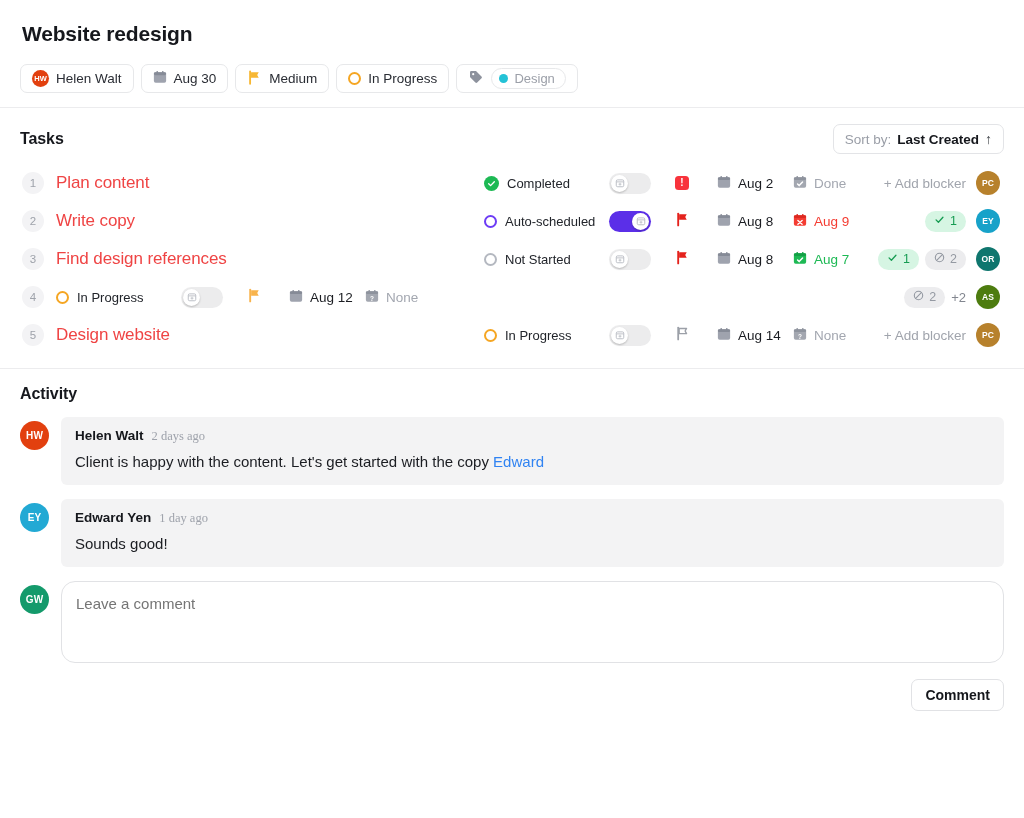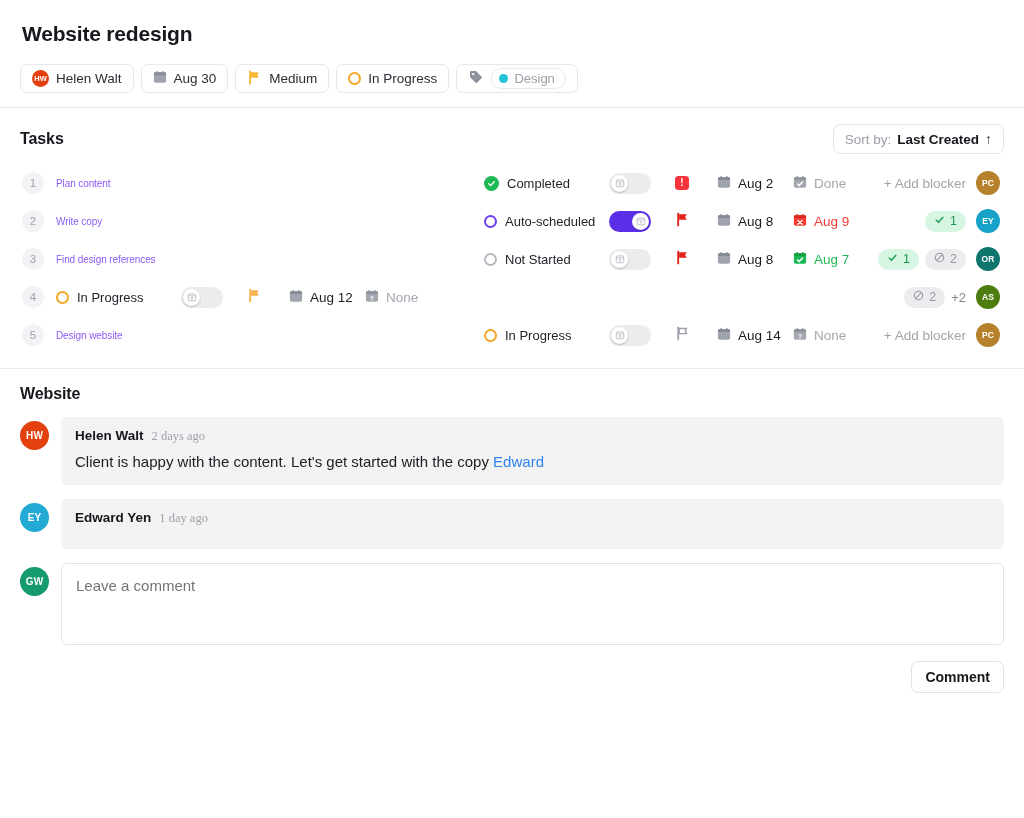"Plan content" .t-name { color: #8b5cf6 -> #ef4444; font-size: 10px -> 17px }
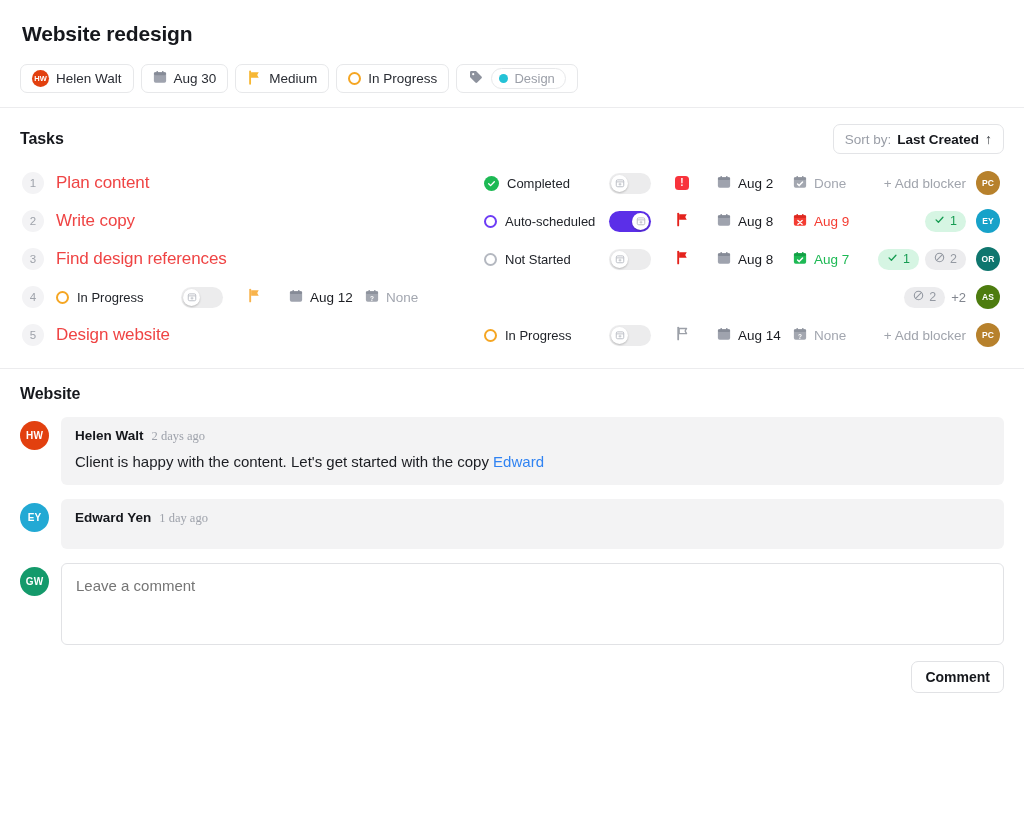"Website" div.section-title { text: Website -> Activity }
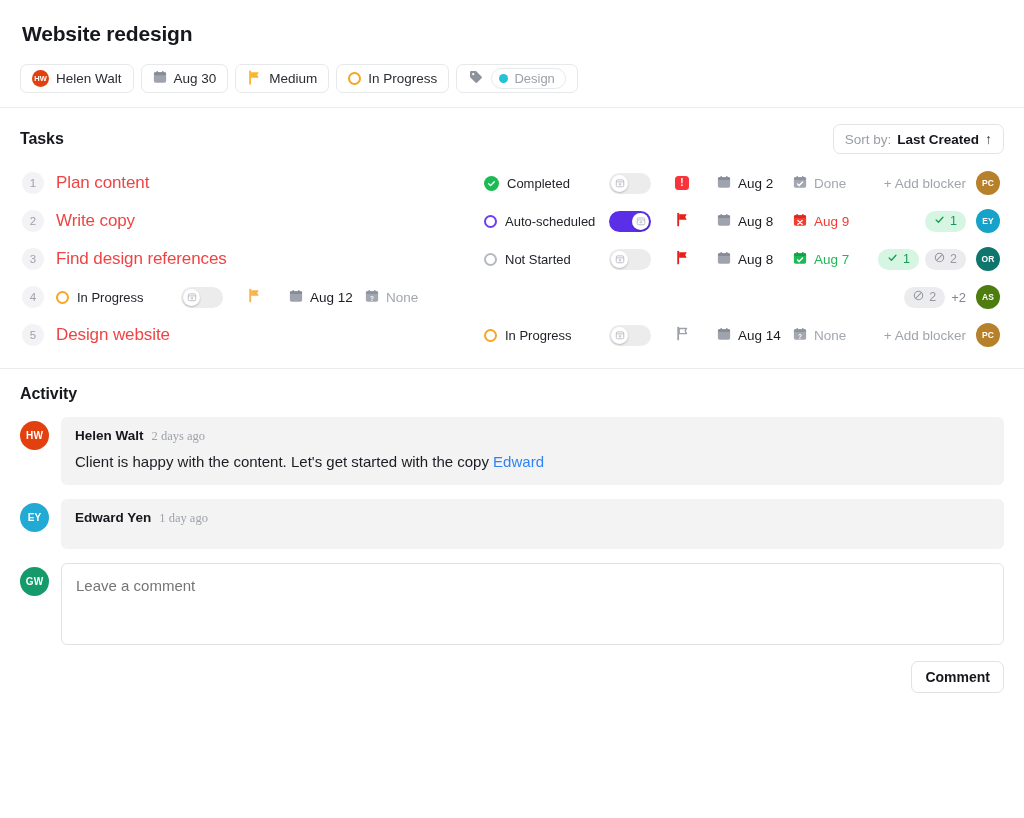"Sounds good!" div.c-text { html: none -> <div>Sounds good!</div> }
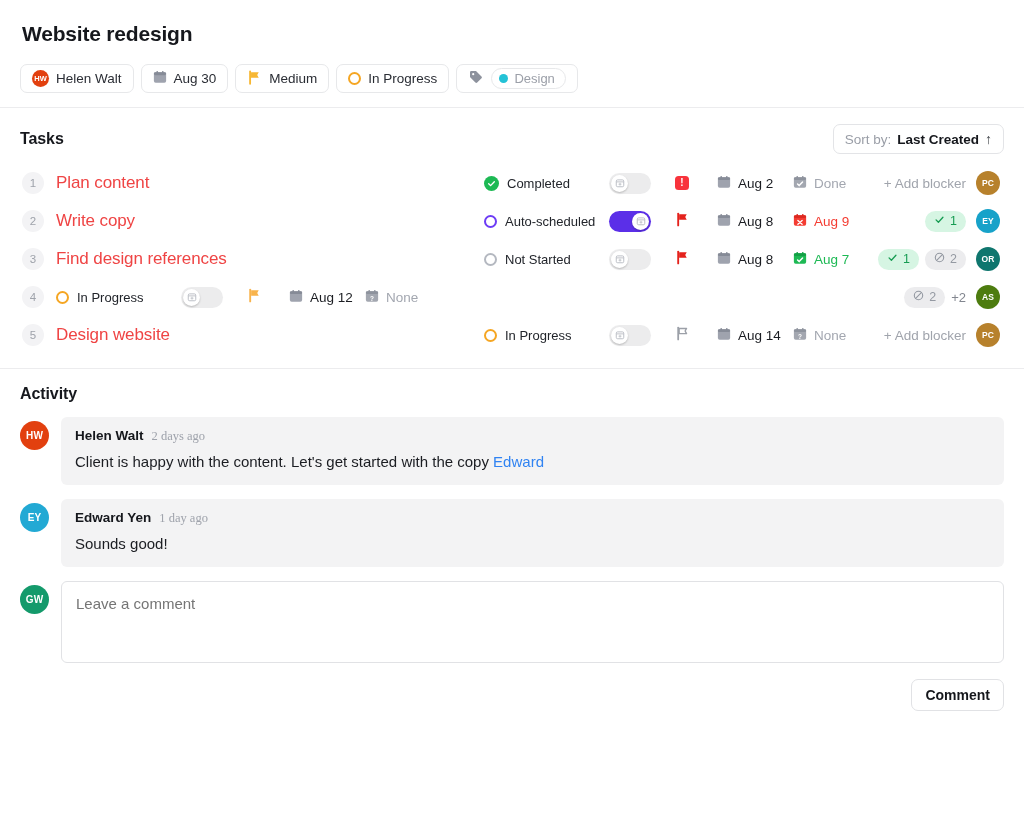"Leave a comment" .textarea { border-radius: 6px -> 14px }
